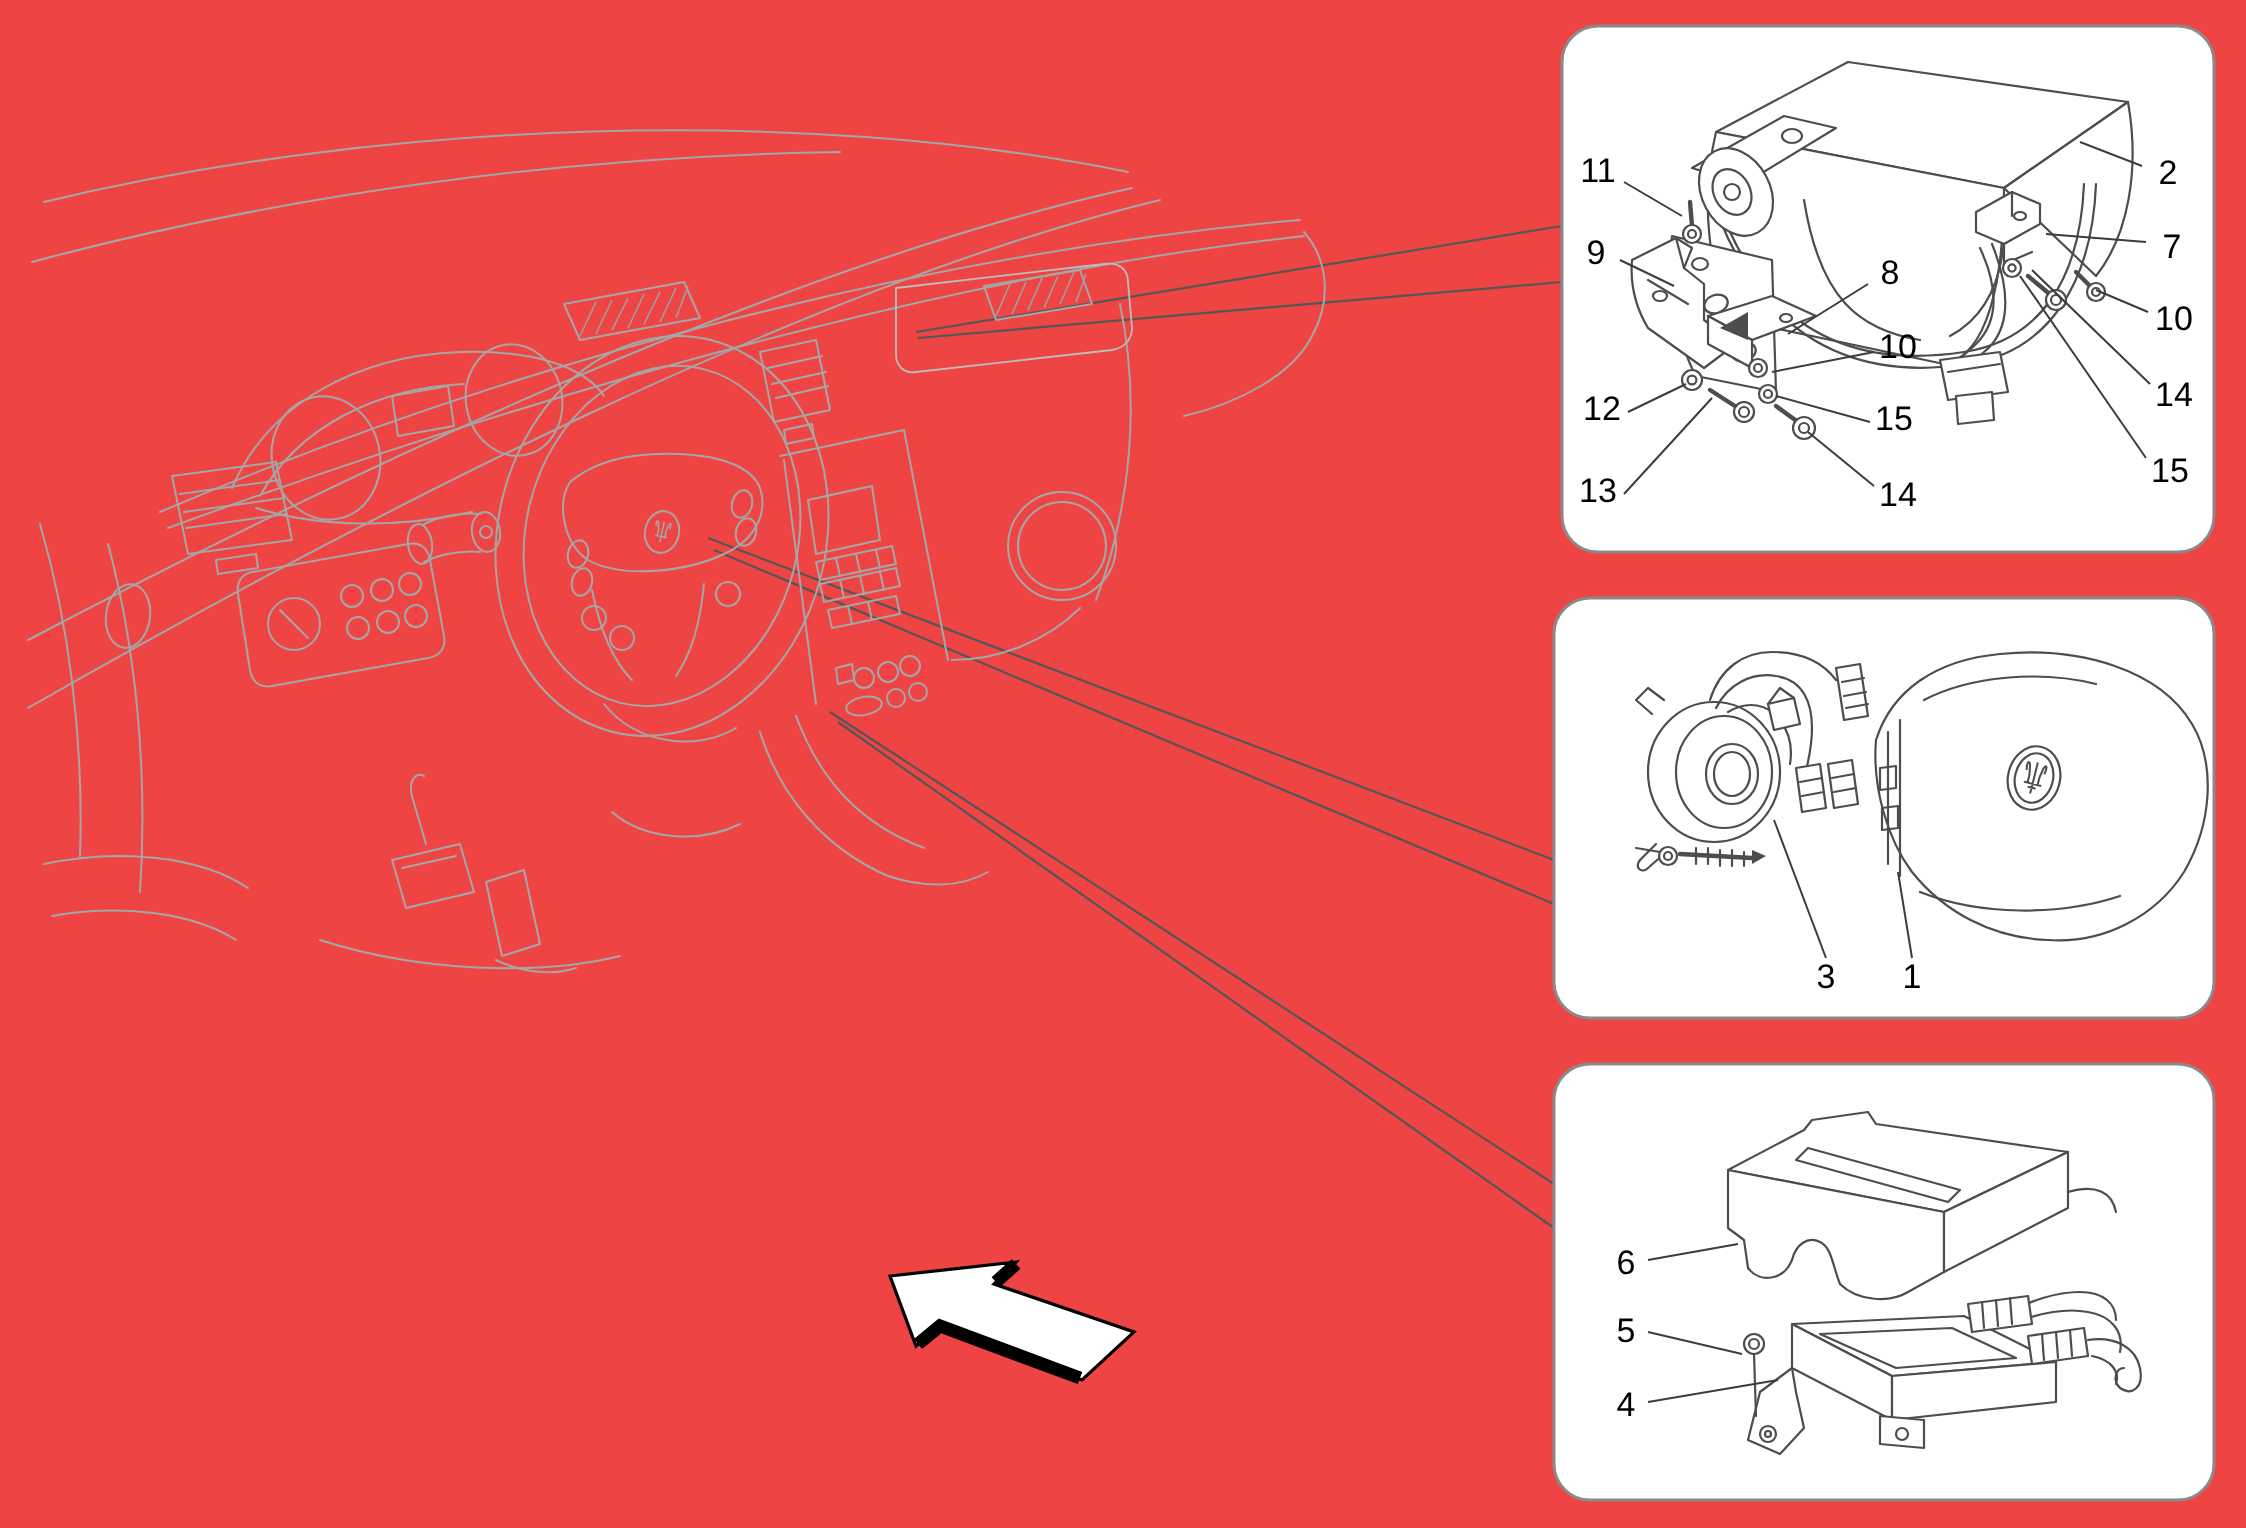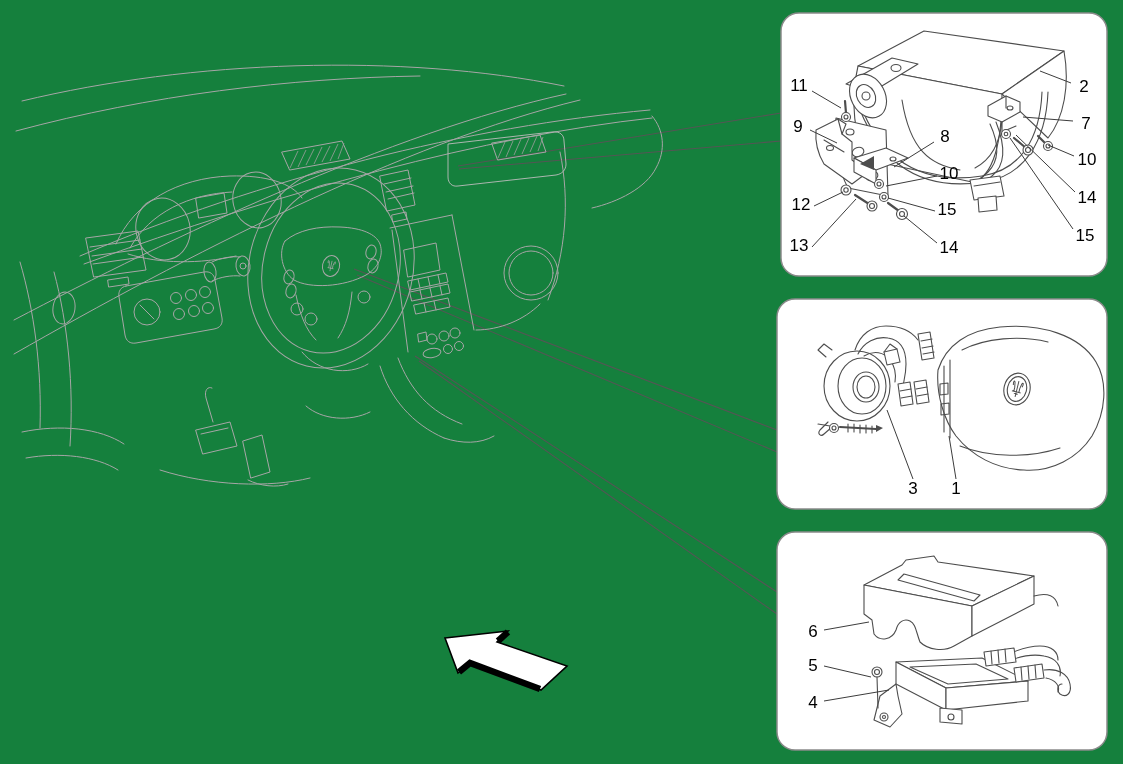"11" #page { background: #15803d -> #ef4444 }
